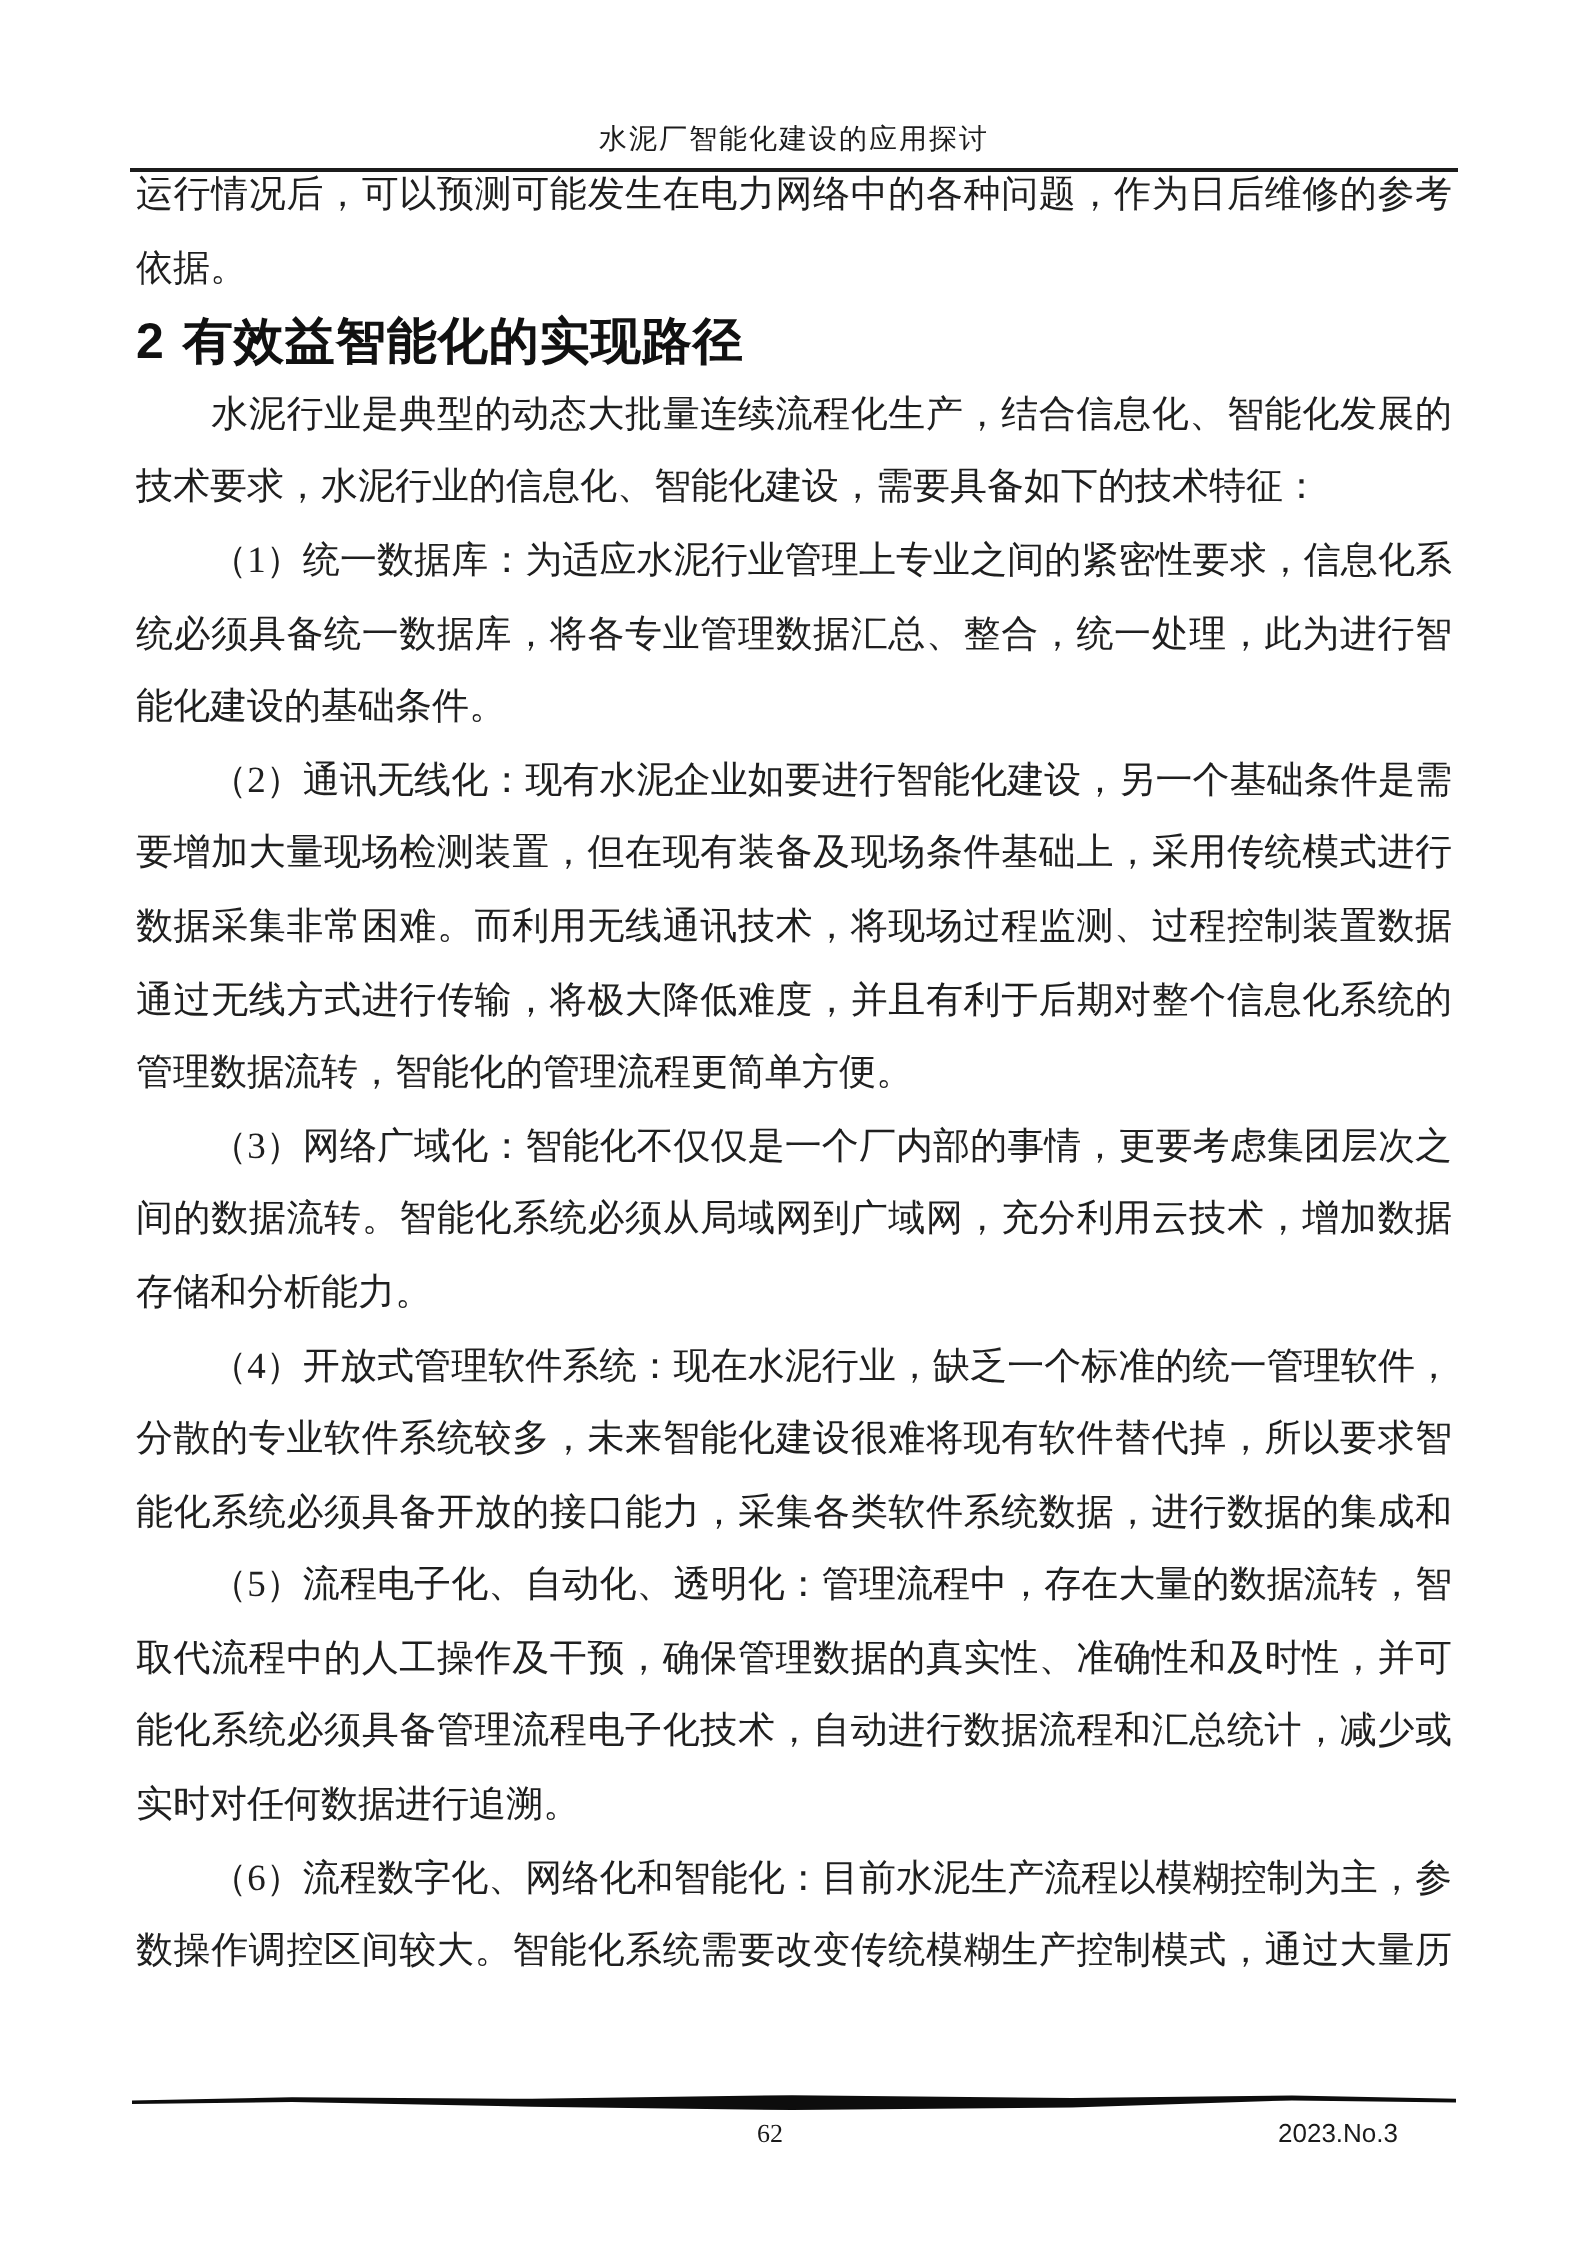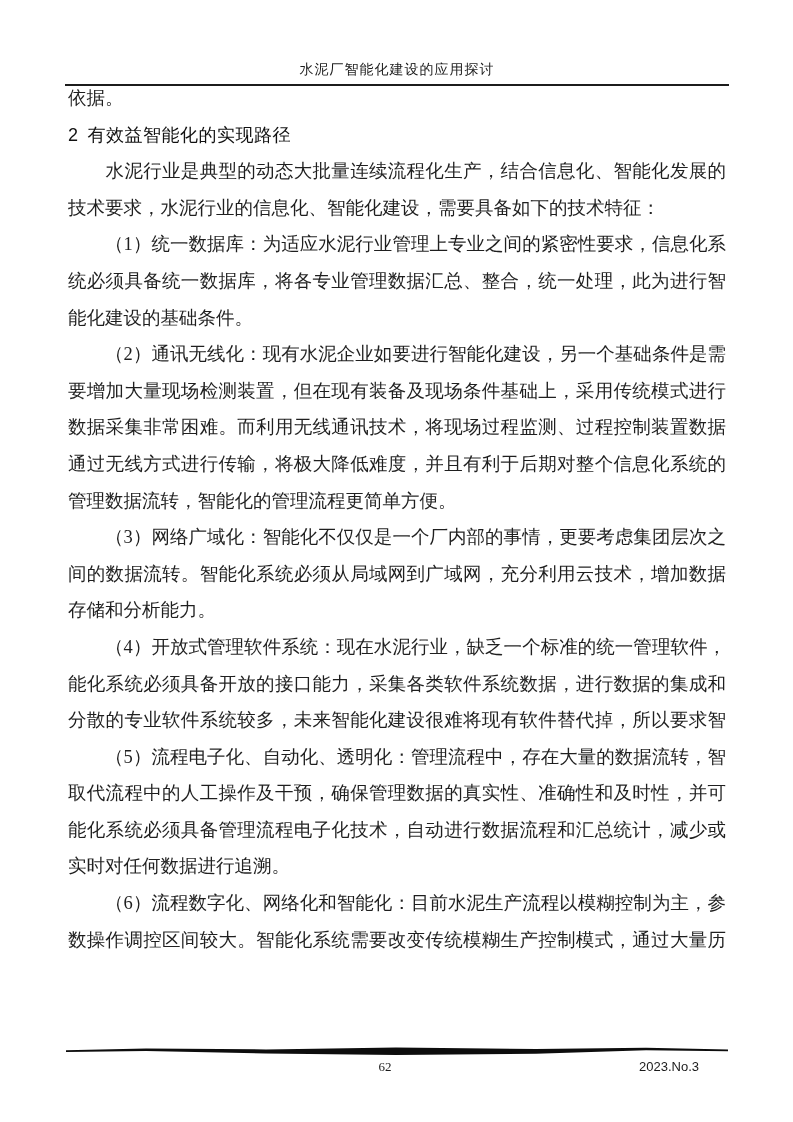"运行情况后，可以预测可能发生在电力网络中的各种问题，作为日后维修的参考" div.line { html: none -> <div>运行情况后，可以预测可能发生在电力网络中的各种问题，作为日后维修的参考</div> }
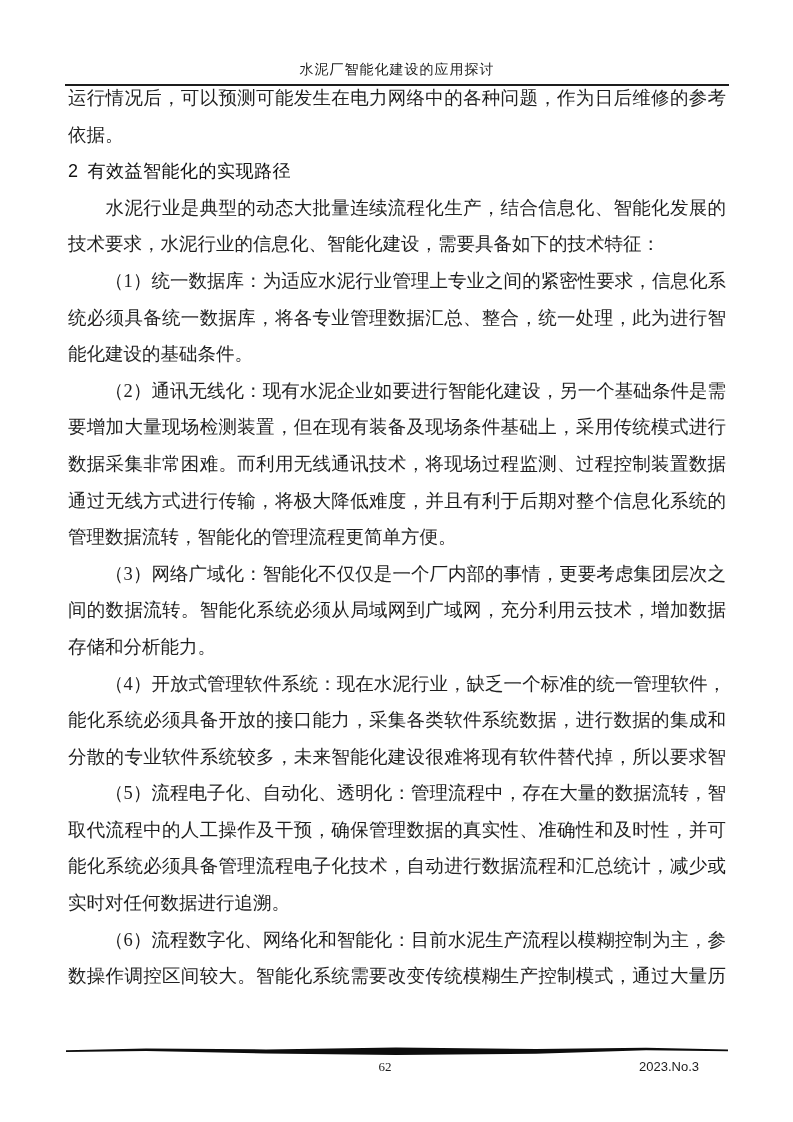"2 有效益智能化的实现路径" .section-heading { font-size: 18px -> 25px; font-weight: 400 -> 700 }
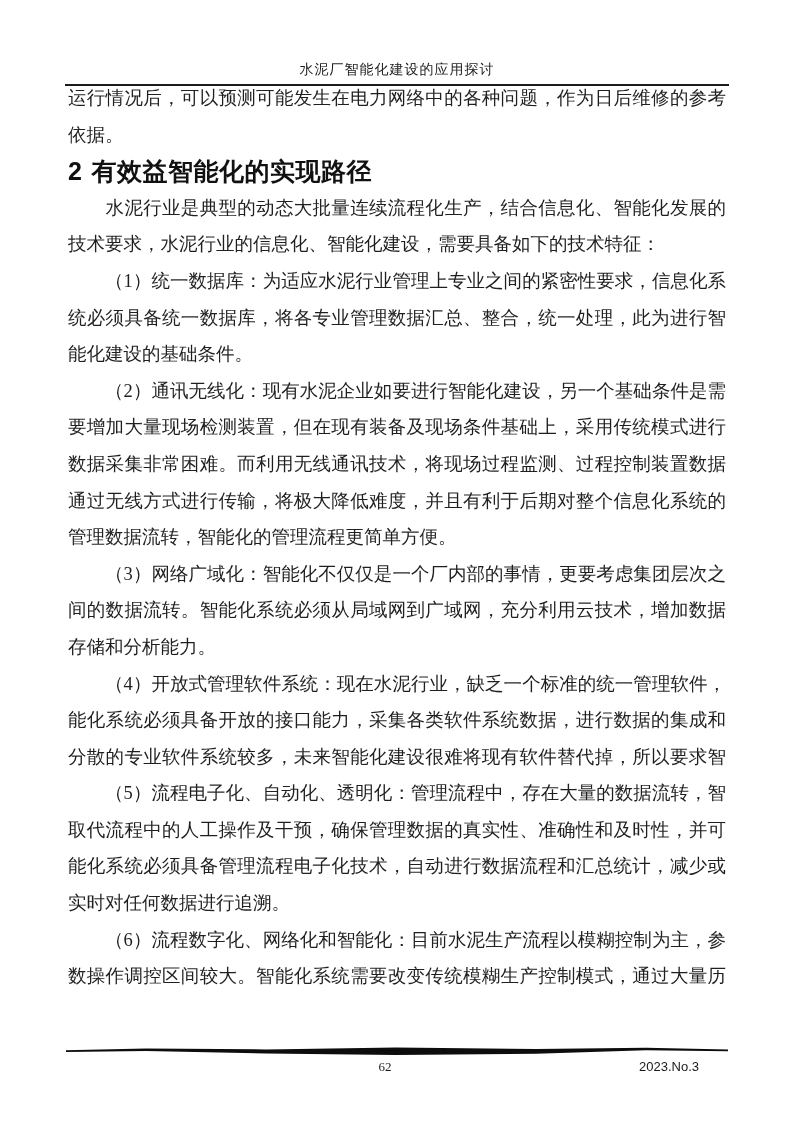"能化系统必须具备开放的接口能力，采集各类软件系统数据，进行数据的集成和" div.line { order: before "分散的专业软件系统较多，未来智能化建设很难将现有软件替代掉，所以要求智" -> after "分散的专业软件系统较多，未来智能化建设很难将现有软件替代掉，所以要求智" }
